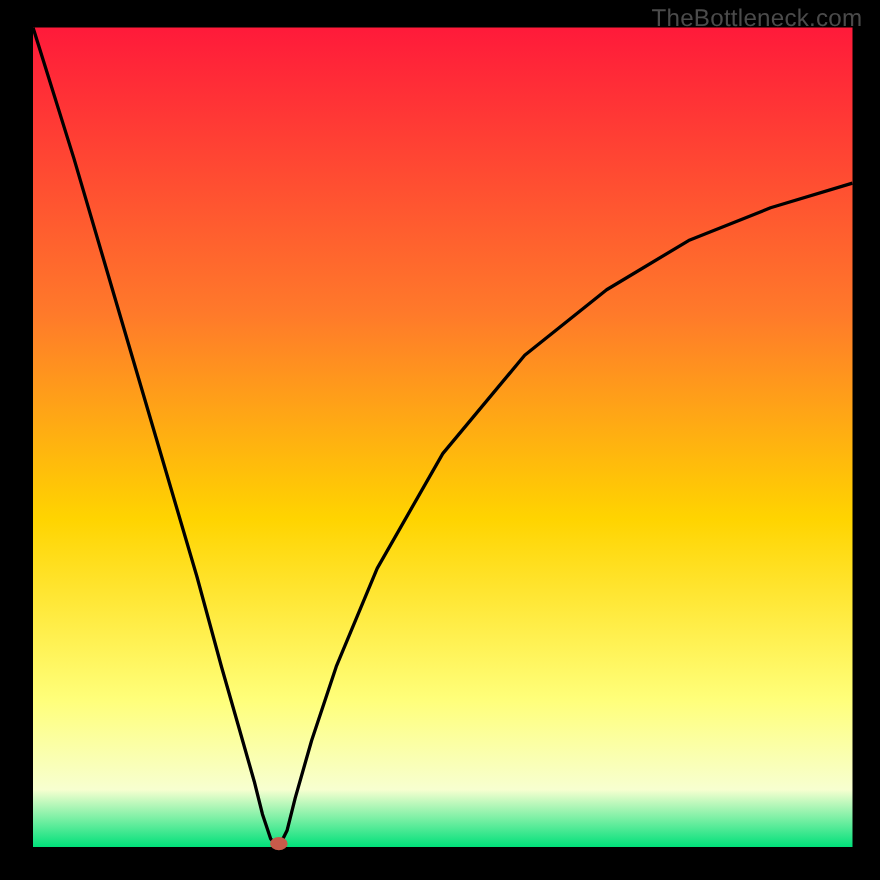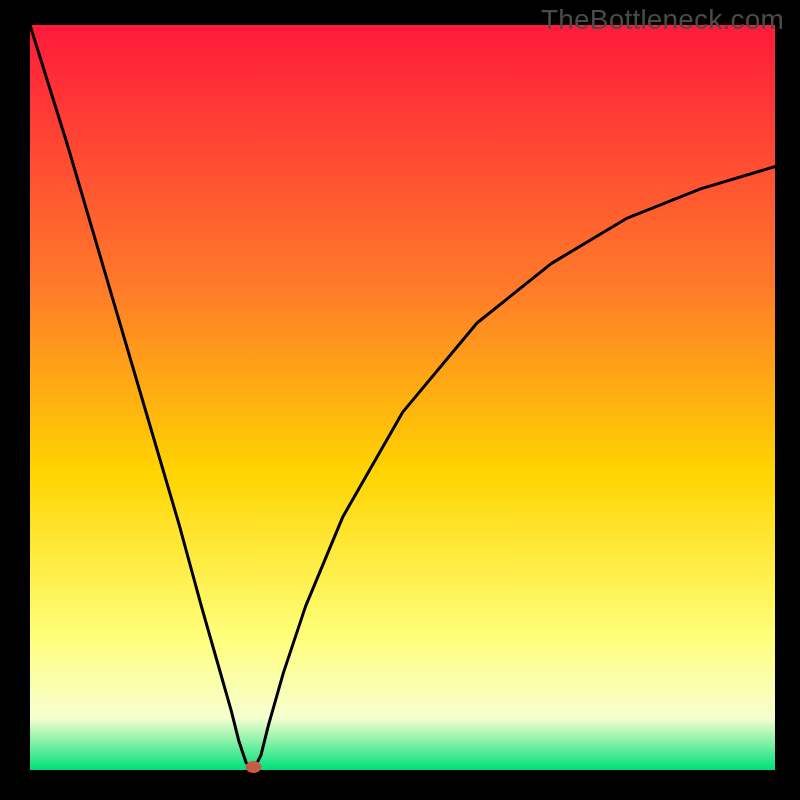"TheBottleneck.com" .watermark { font-size: 28px -> 22px }
